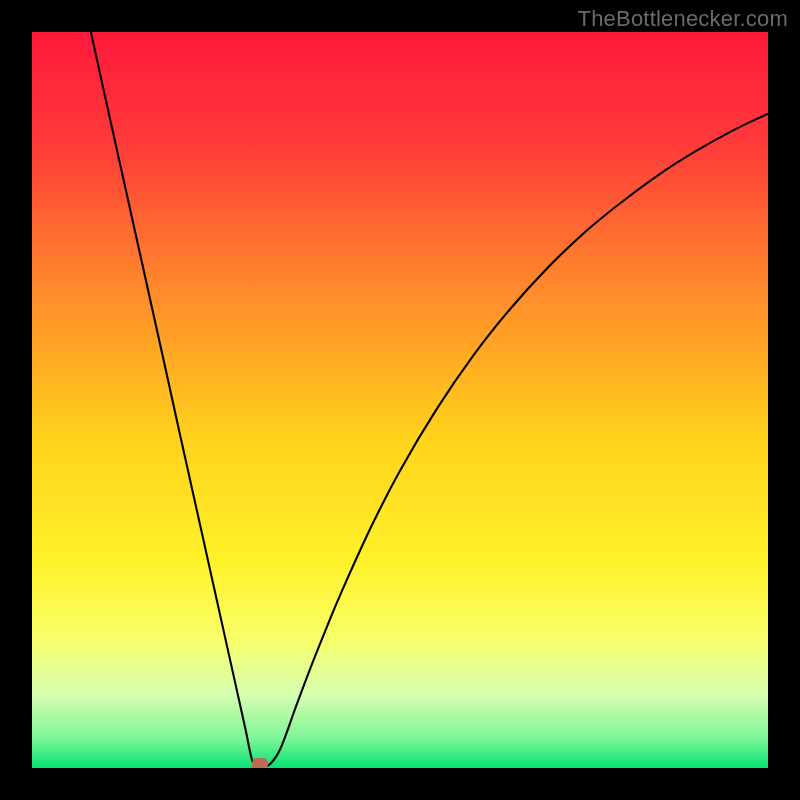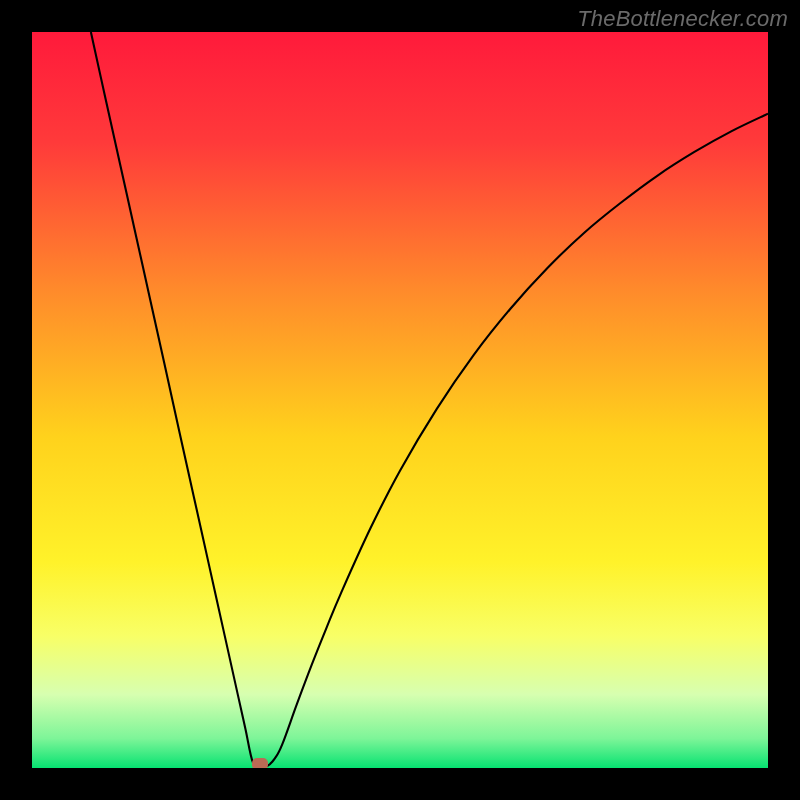"TheBottlenecker.com" .watermark { font-style: italic -> none }
